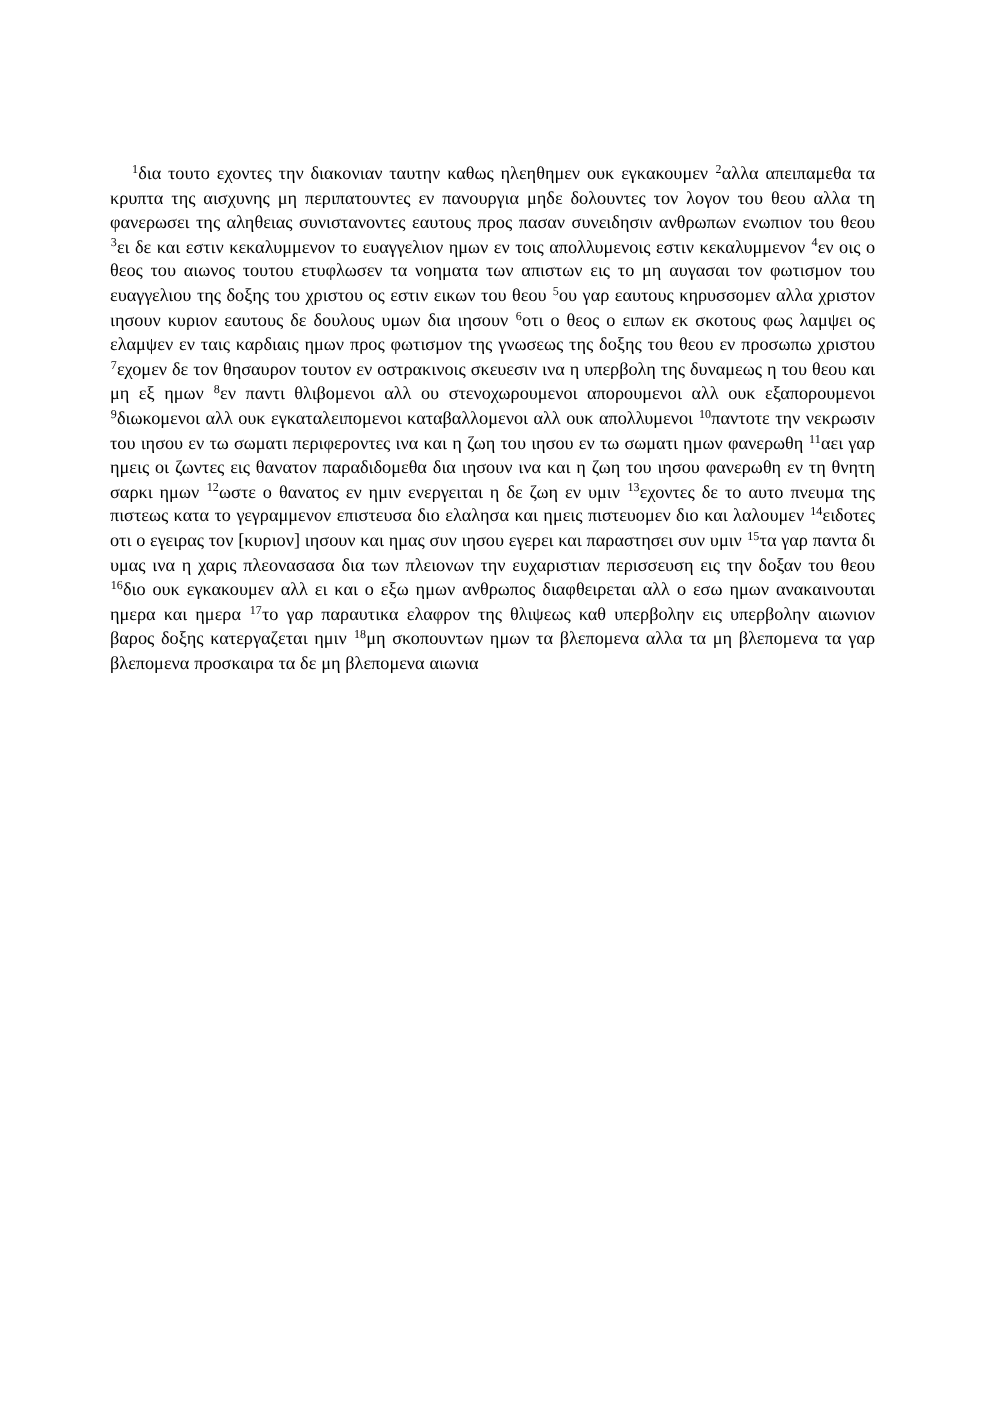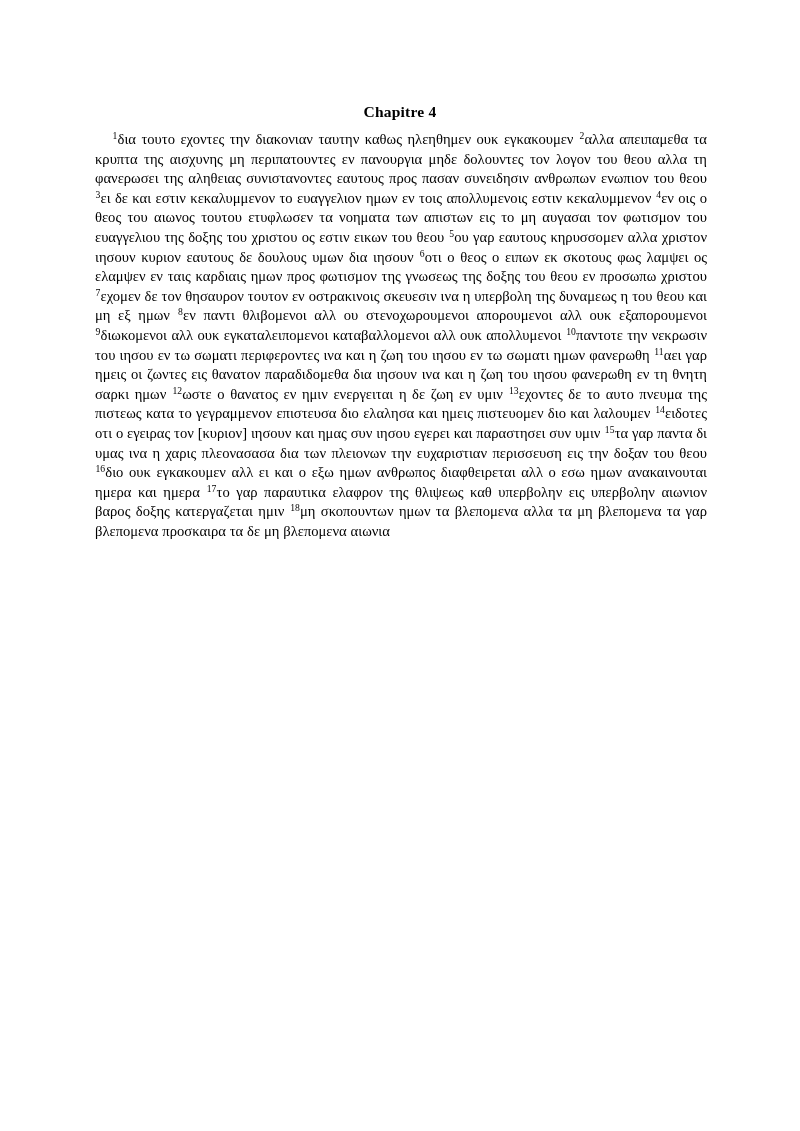"Chapitre 4" h1.chapter-title { html: <h1>Chapitre 4</h1> -> none }
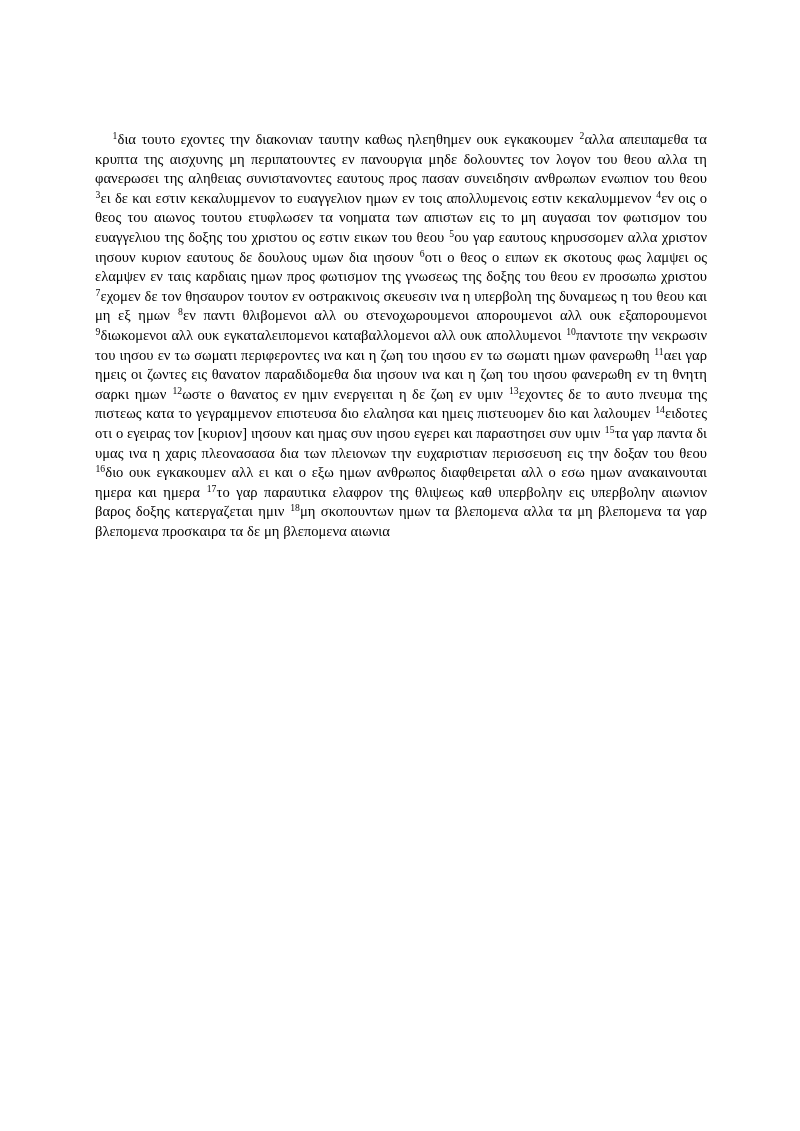"1δια τουτο εχοντες την διακονιαν" .body-text { left: 95px -> 88px }
